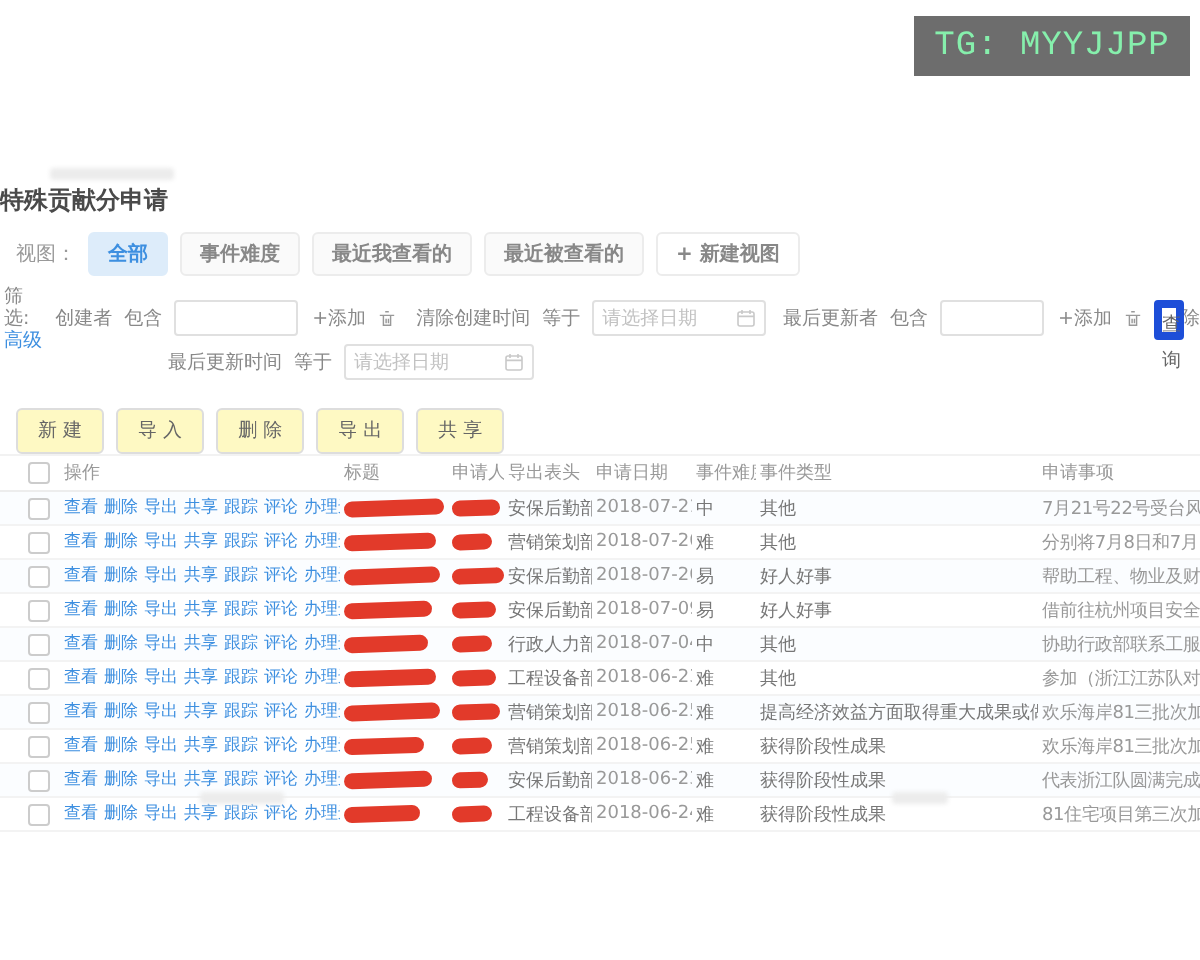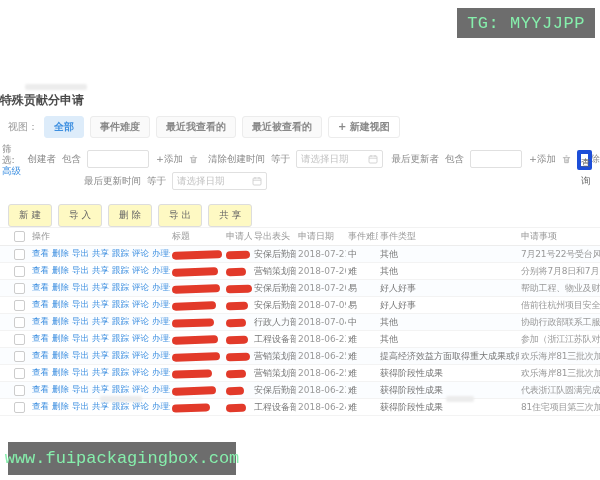"www.fuipackagingbox.com" div.wm { html: <div>www.fuipackagingbox.com</div> -> none }
